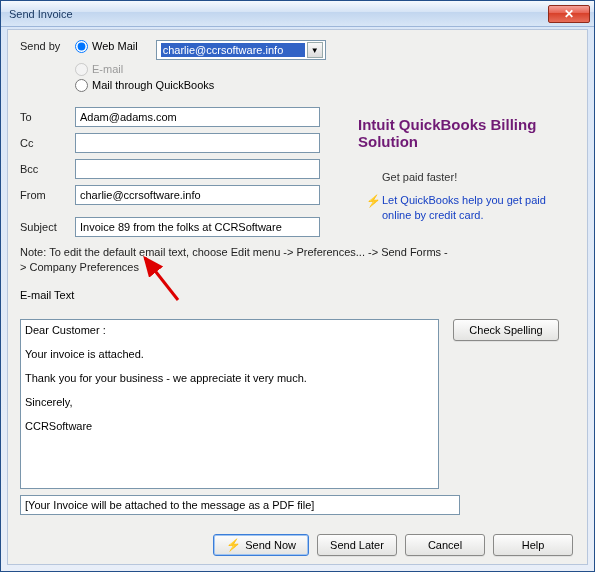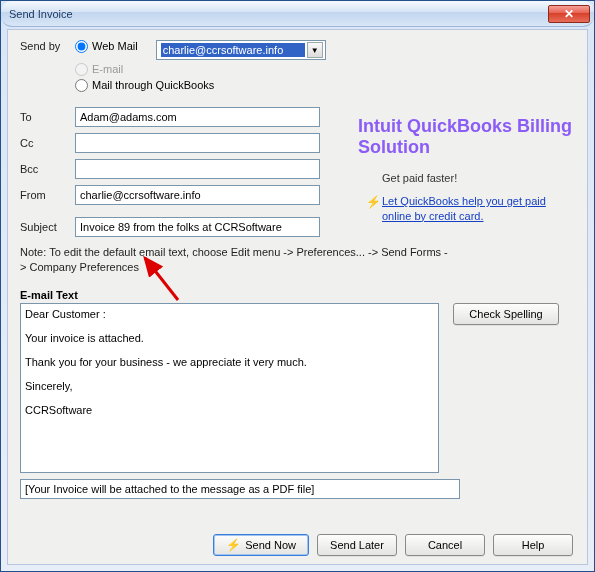"Send Invoice" .titlebar { border-radius: 11px -> none }
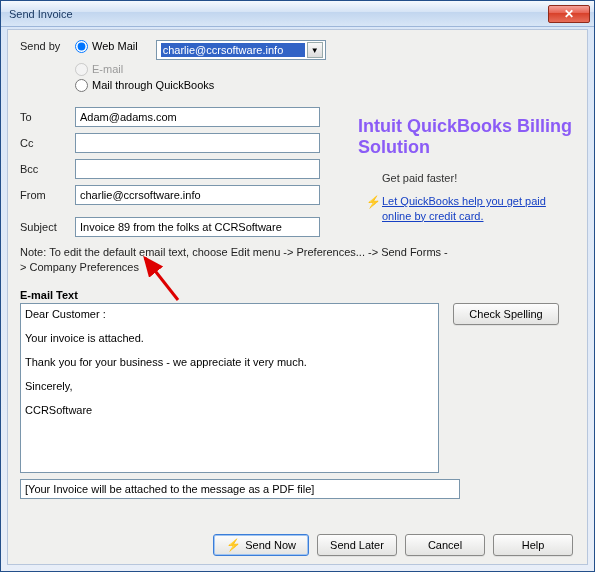"Intuit QuickBooks Billing Solution" .promo-title { color: #8b5cf6 -> #701a75; font-size: 18px -> 15px; margin-bottom: 14px -> 21px }
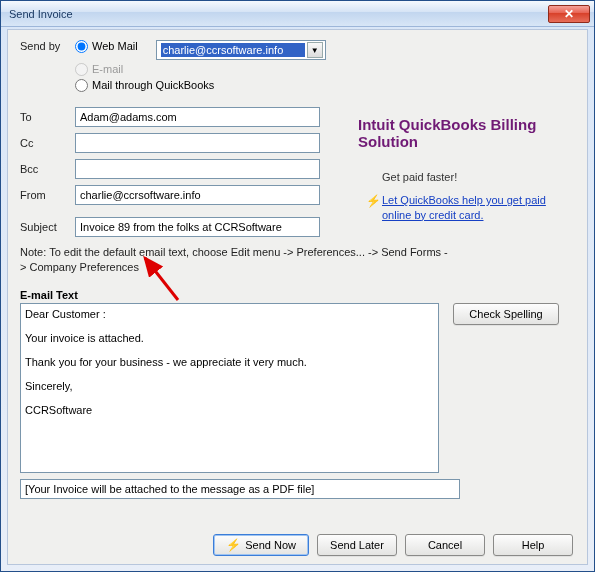"Let QuickBooks help you get" .promo-link { text-decoration: underline -> none }
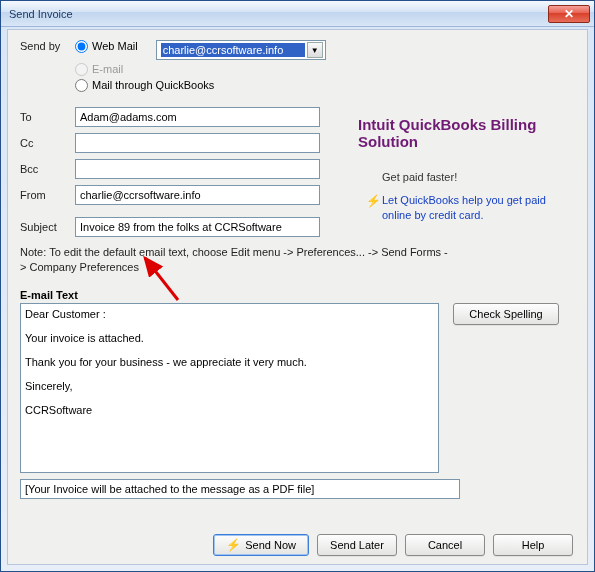"E-mail Text" .emailtext-label { font-weight: bold -> none; margin-bottom: 2px -> 18px }
